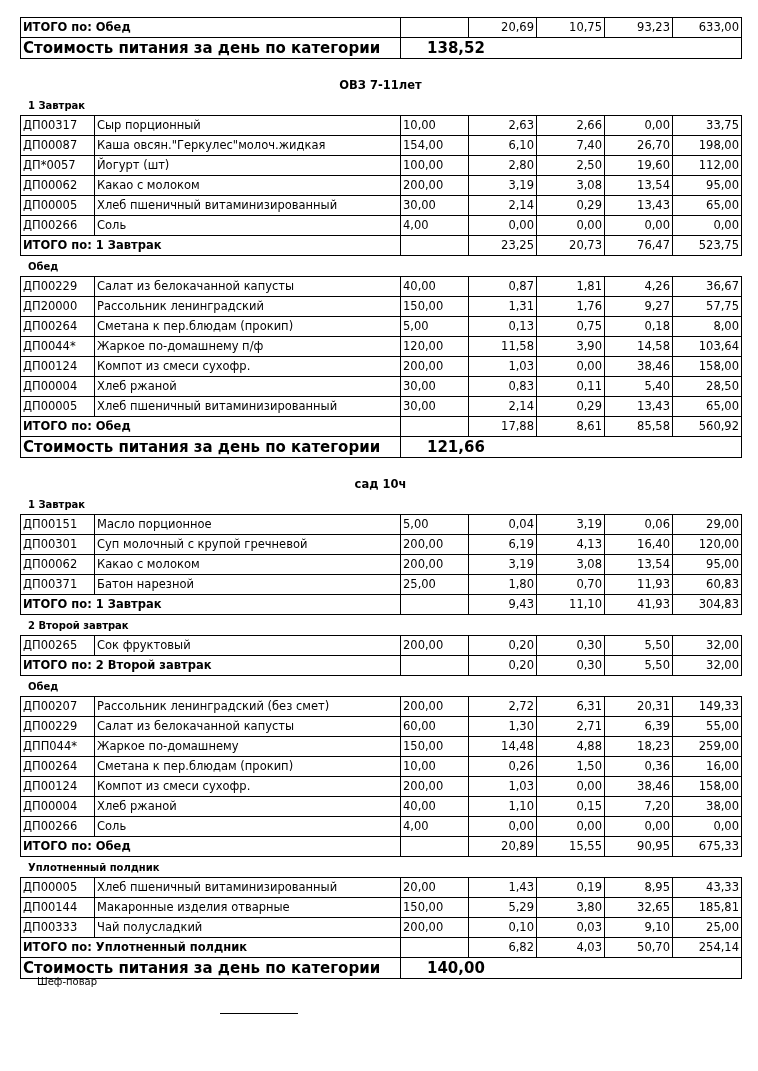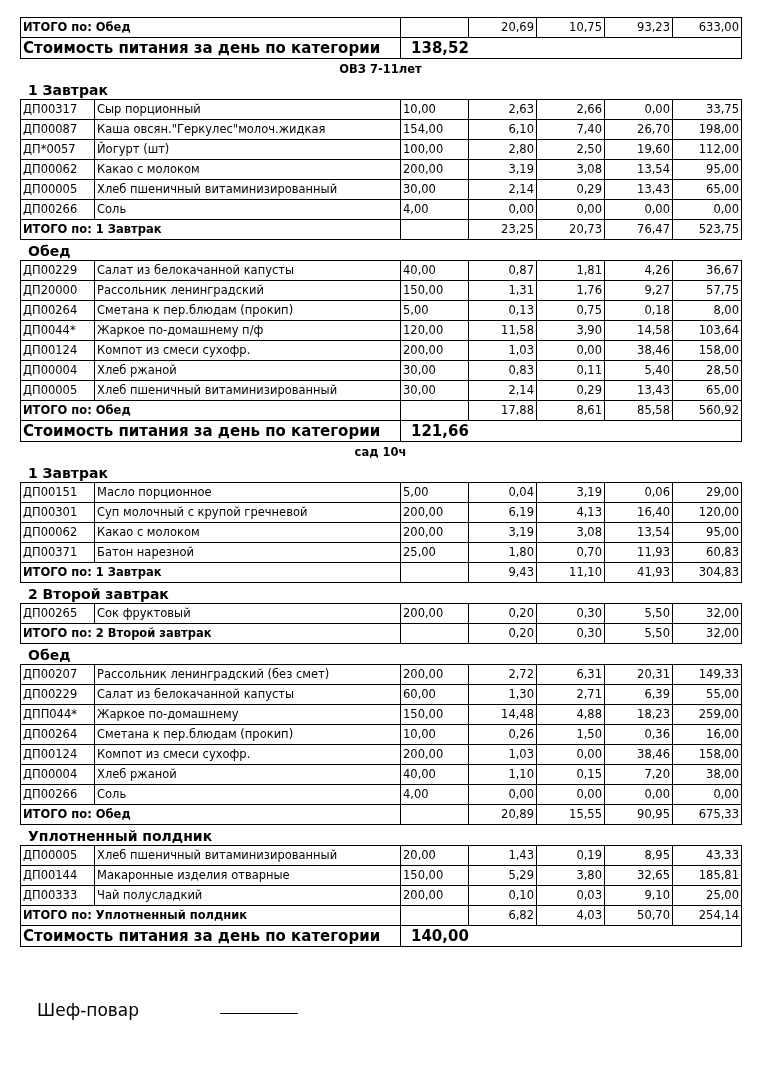"138,52" .cost td.costval { padding-left: 10px -> 26px }
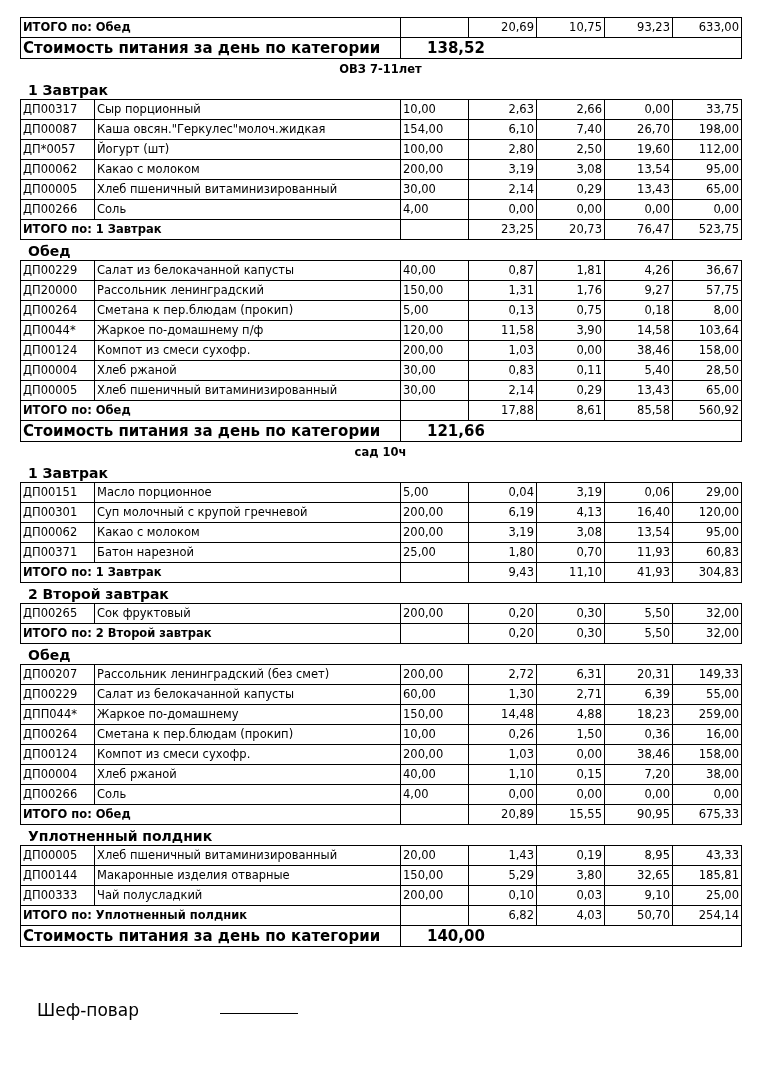"ОВЗ 7-11лет" .cat-title { margin-top: none -> 16px }
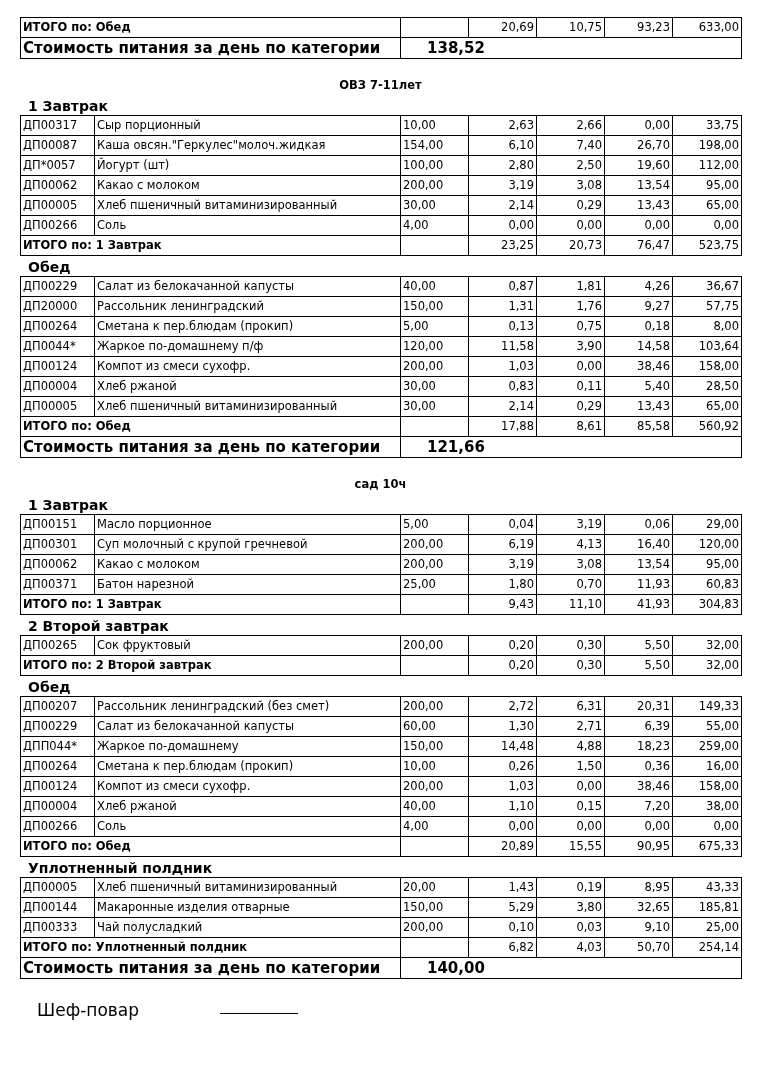"1 Завтрак" .meal-title { font-size: 14px -> 10px }
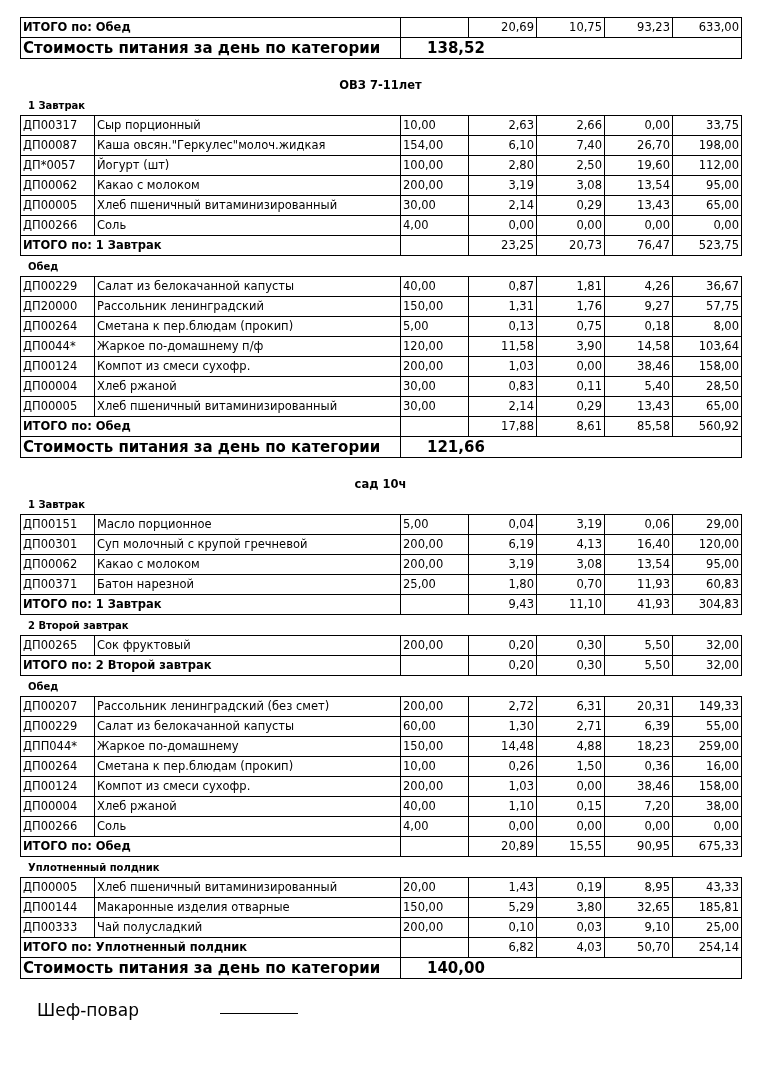"Шеф-повар" .footer { font-size: 17px -> 10px; top: 1000px -> 976px }
